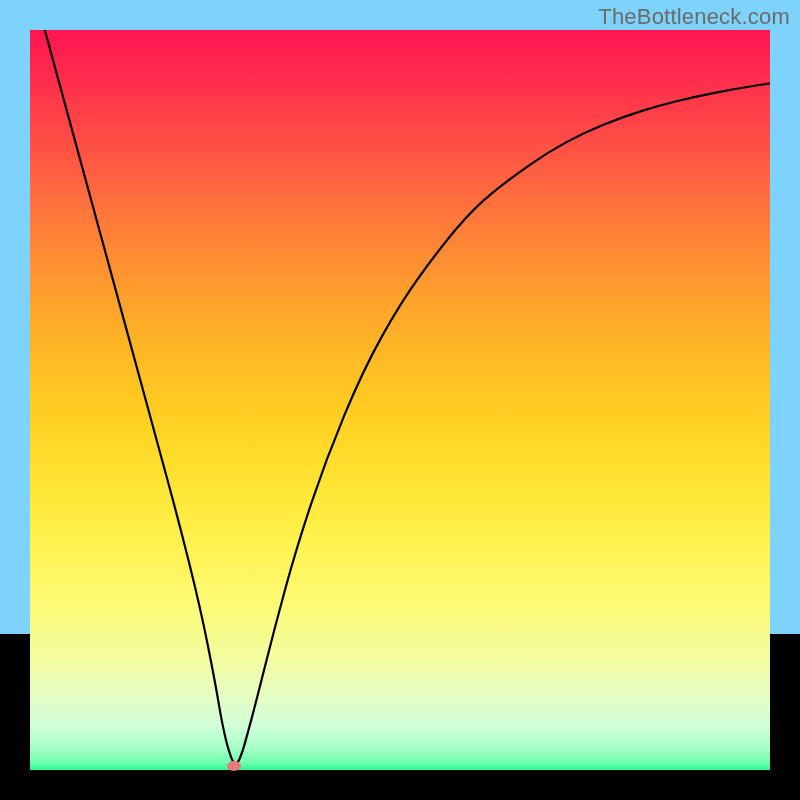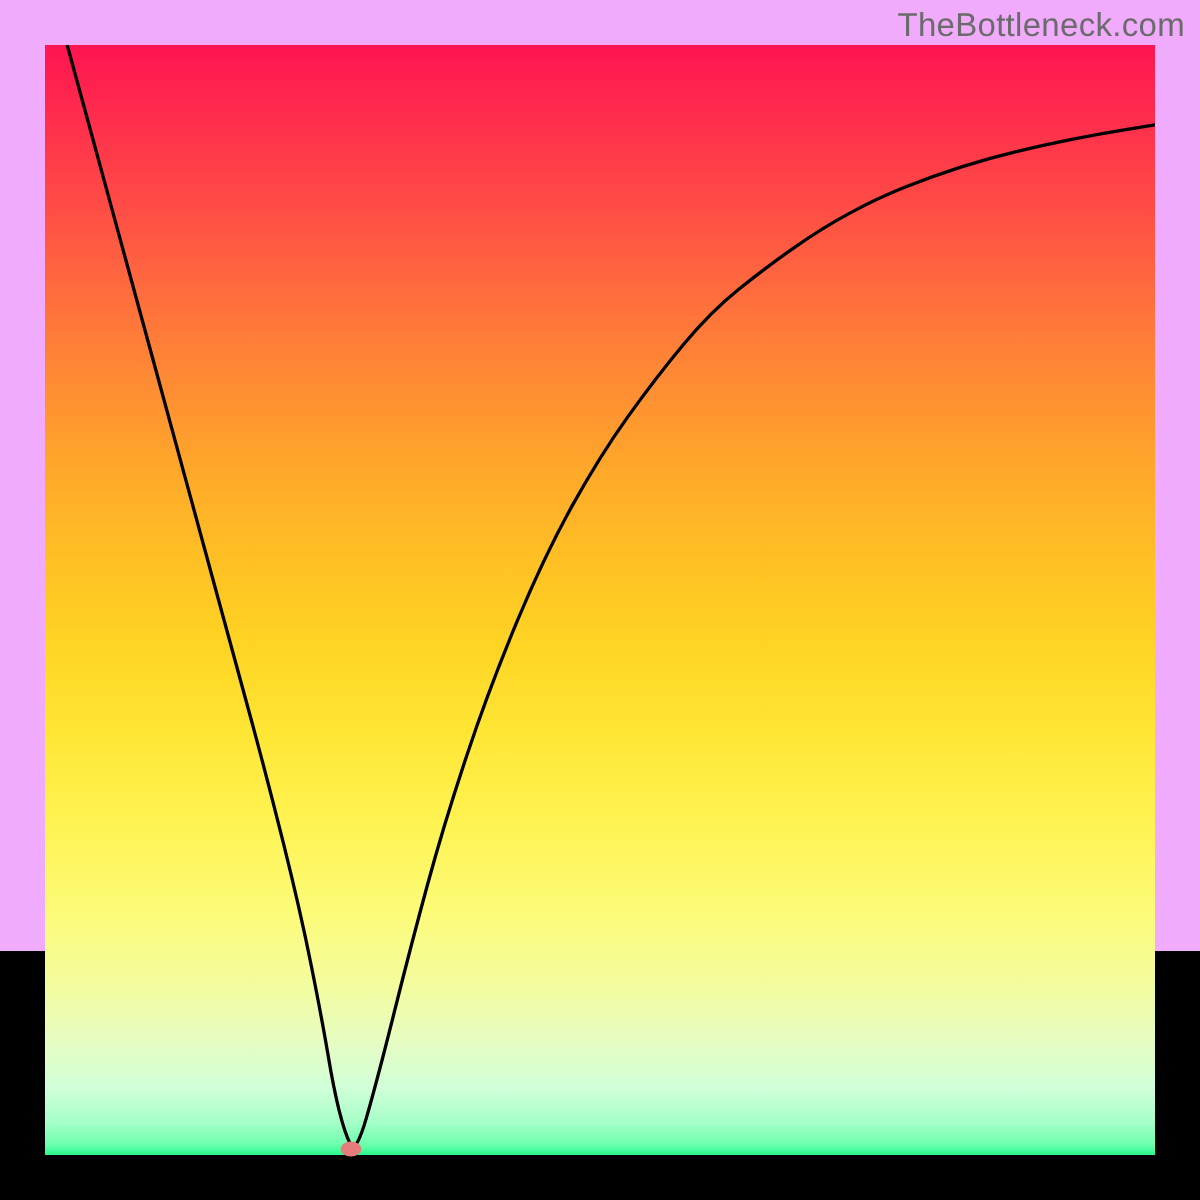"TheBottleneck.com" .frame { background: #f0abfc -> #7dd3fc }
